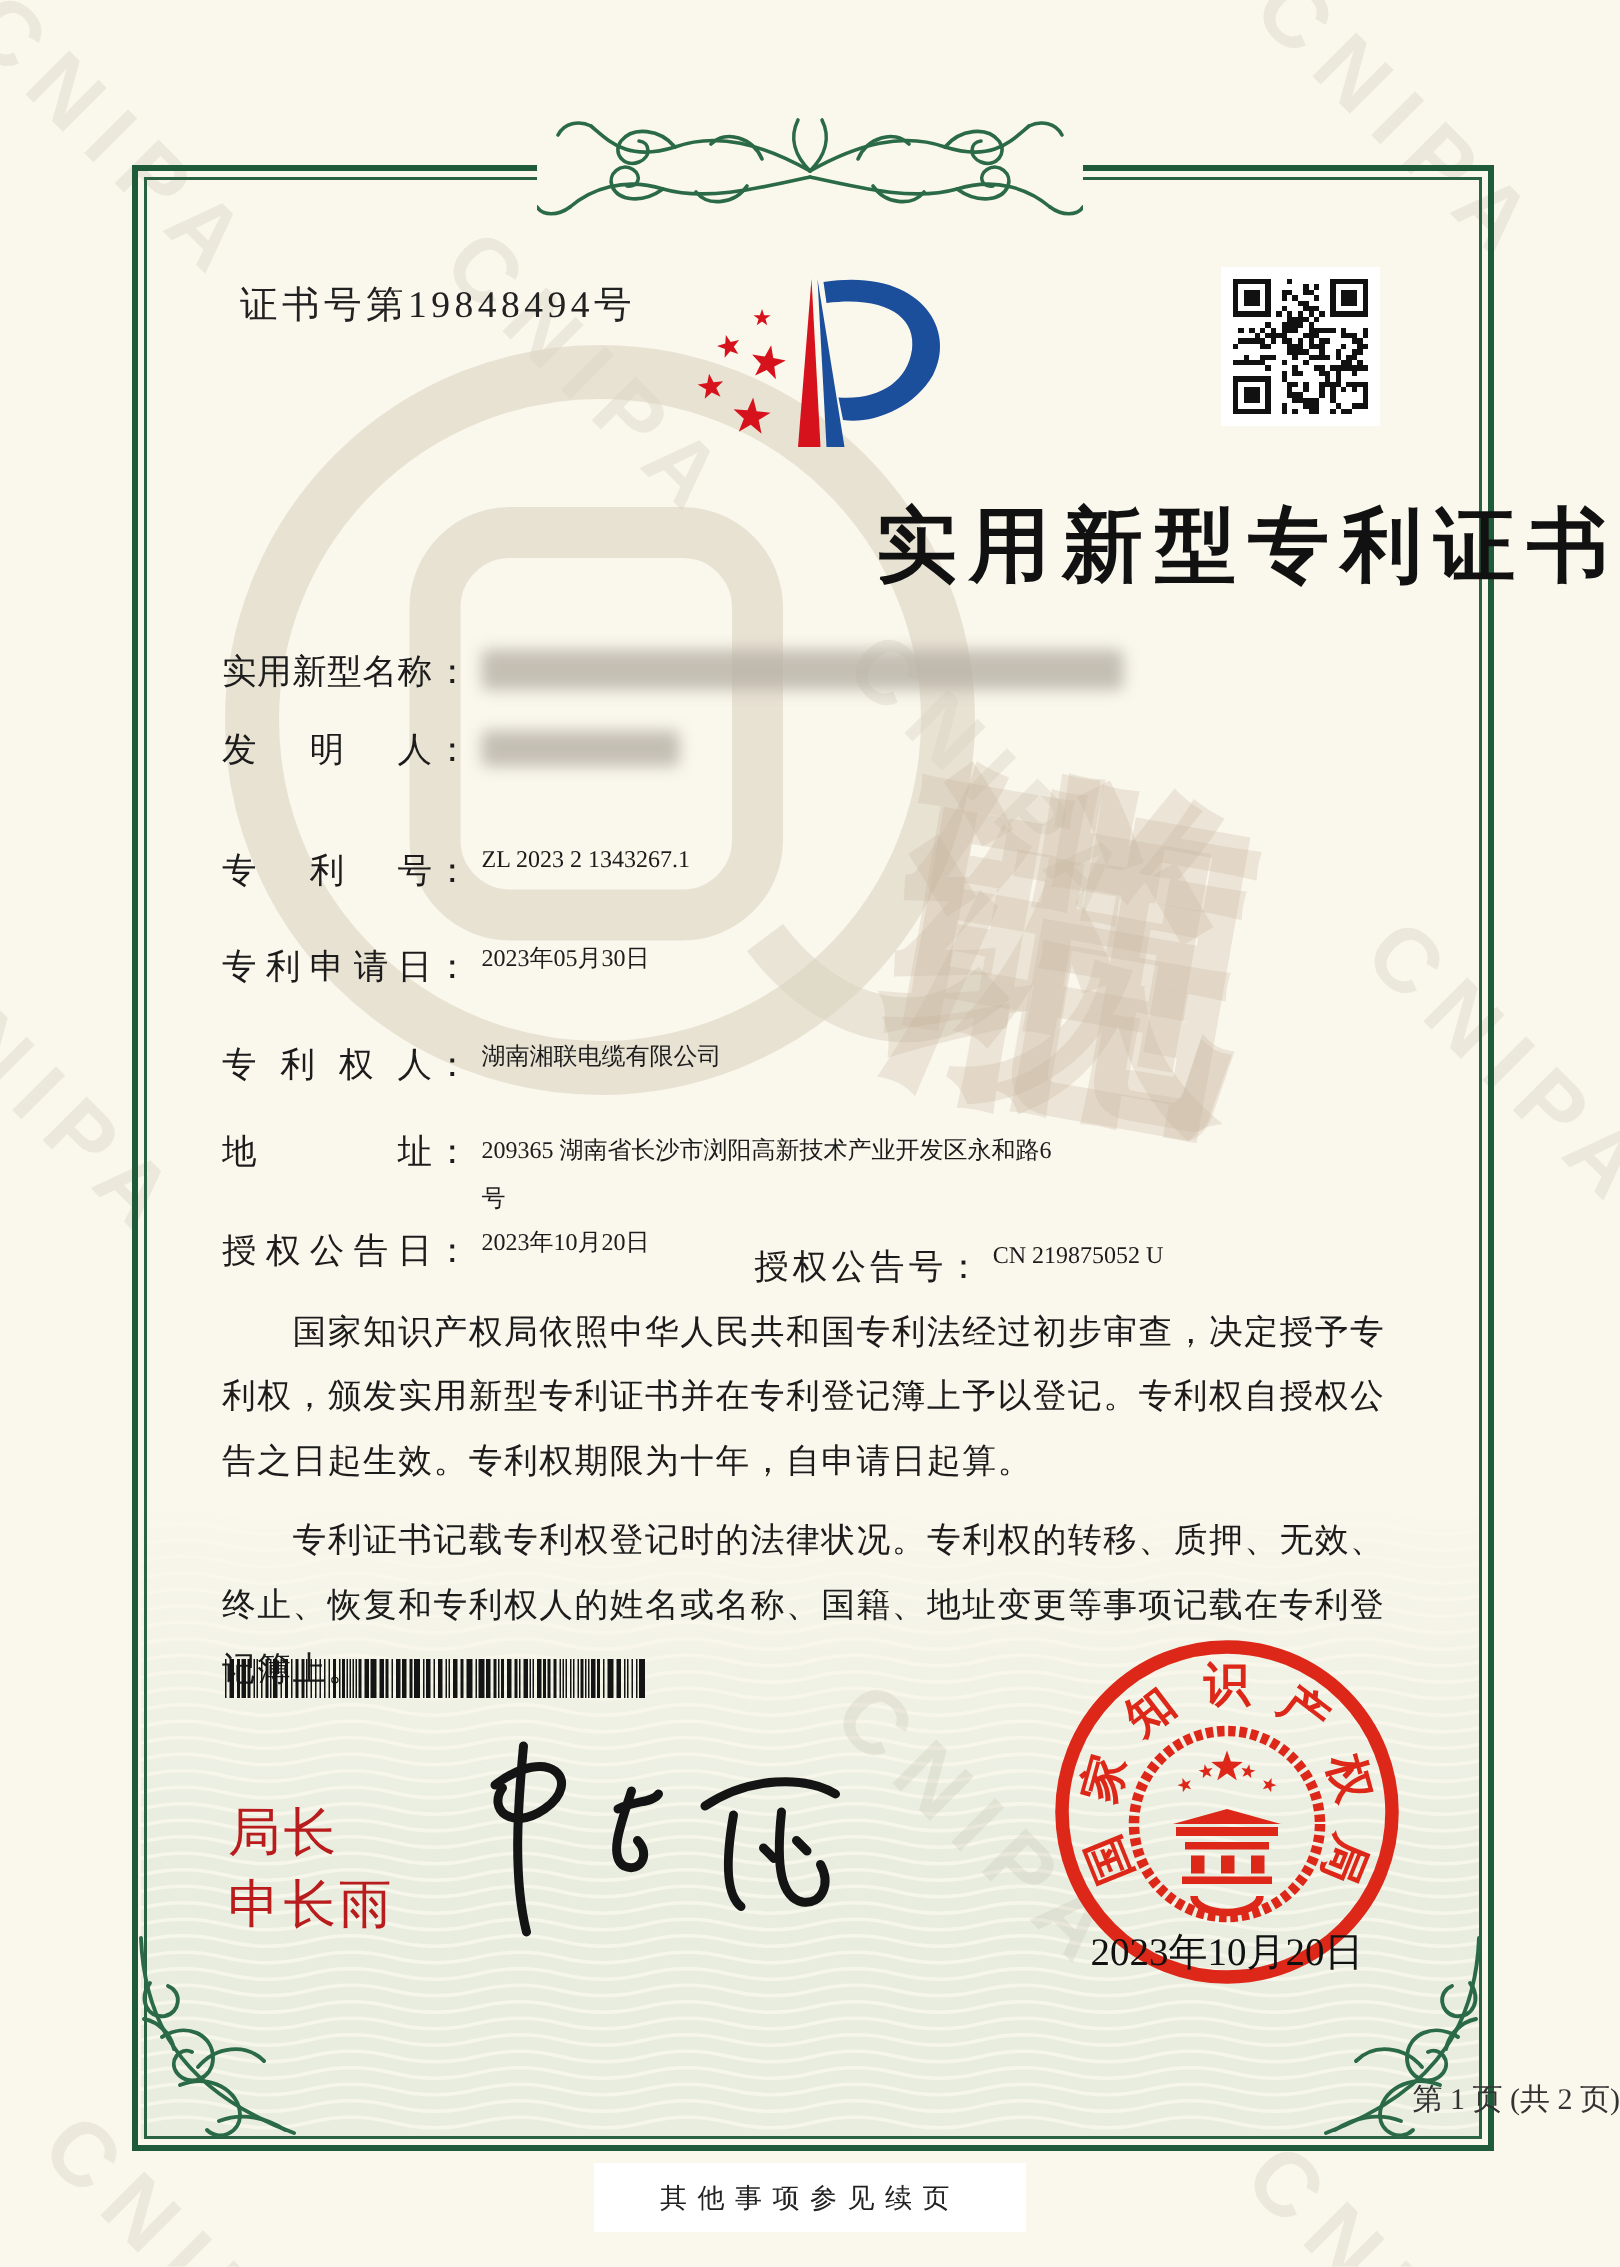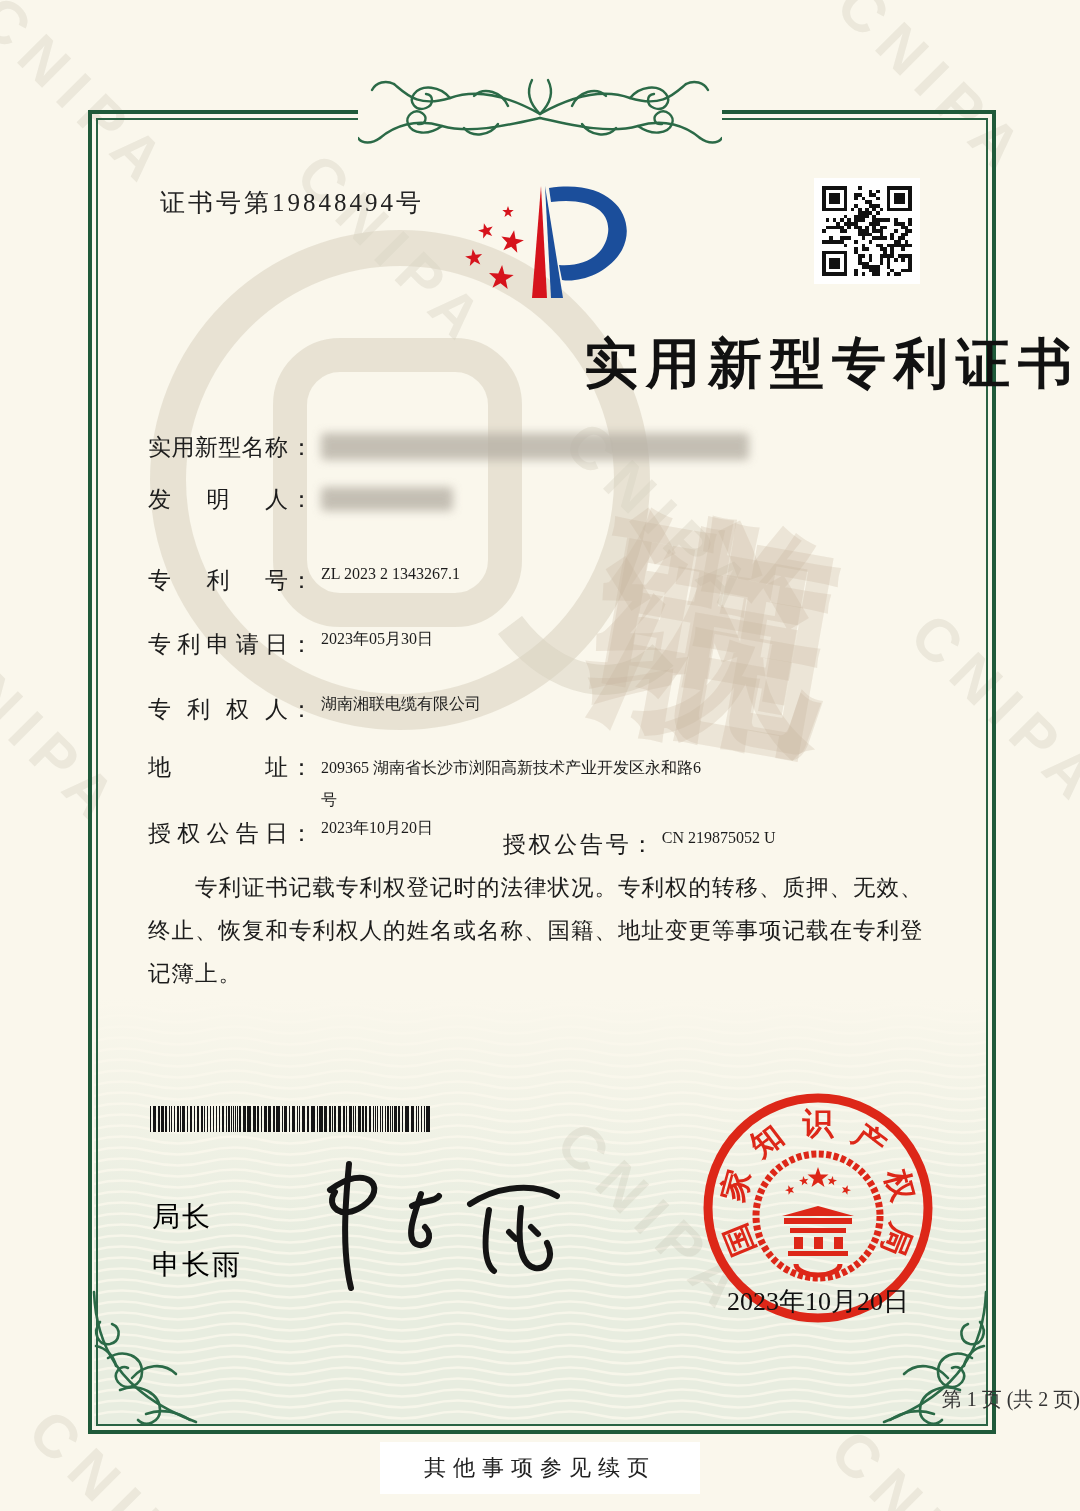"国家知识产权局依照中华人民共和国专利法经过初步审查，决定授予专利权，颁发实用新型" p { html: none -> <p>国家知识产权局依照中华人民共和国专利法经过初步审查，决定授予专利权，颁发实用新型专利证书并在专利登记簿上予以登记。专利权自授权公告之日起生效。专利权期限为十年，自申请日起算。</p> }
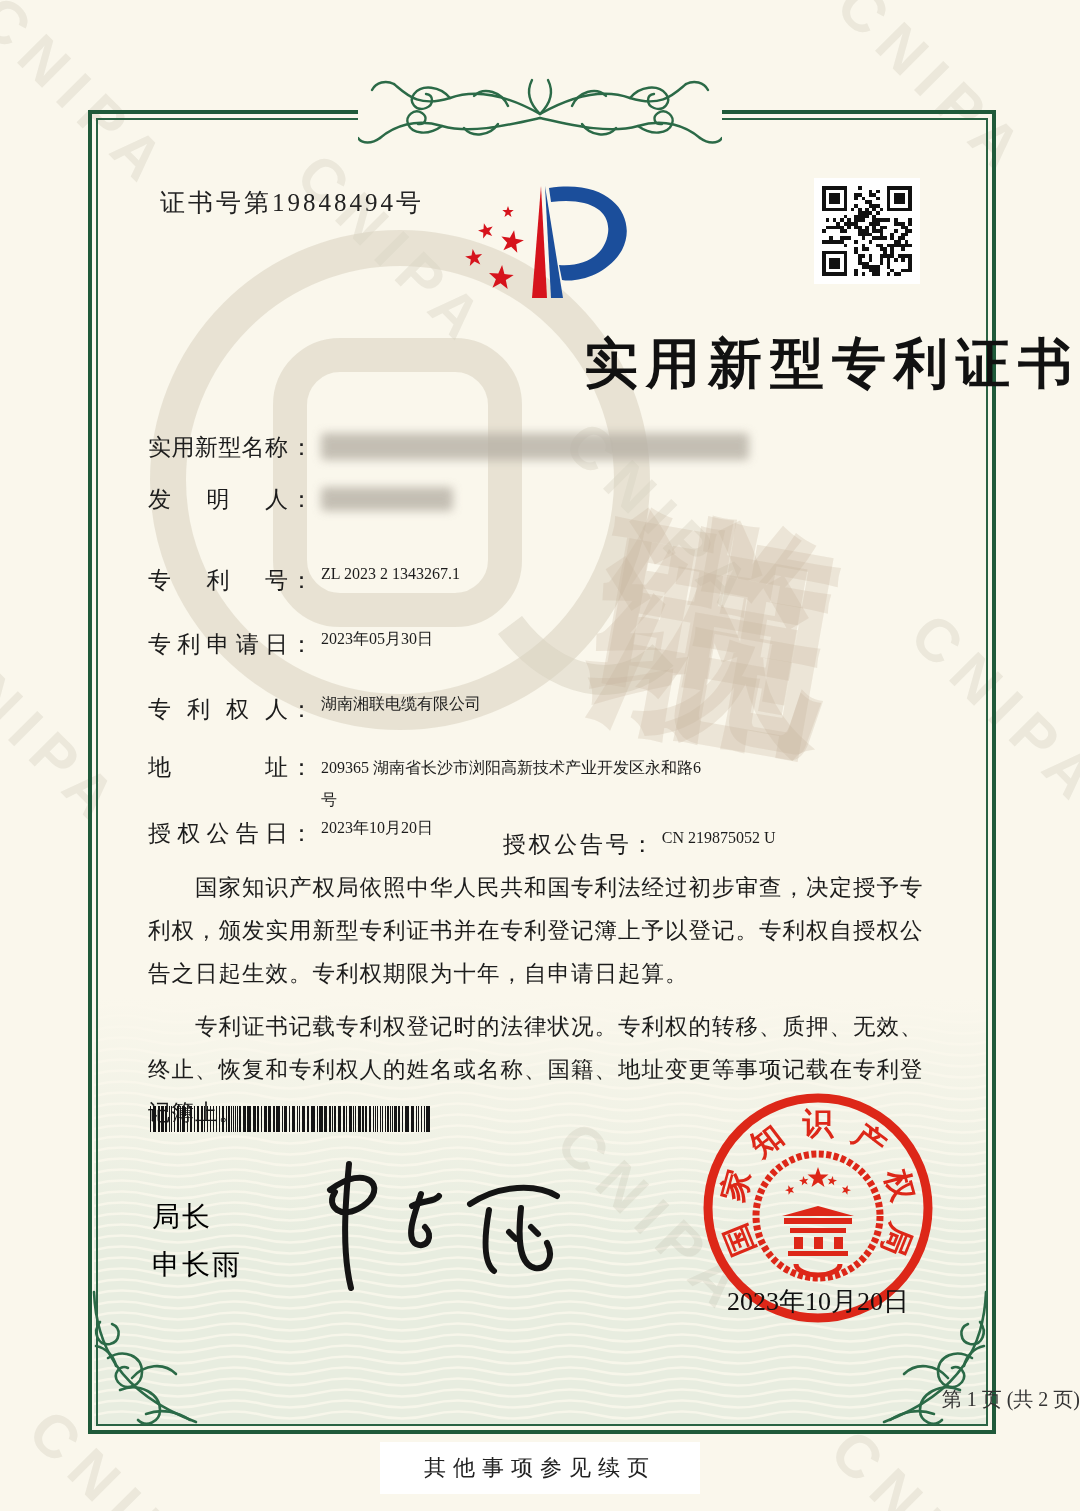"局长" .signer { color: #000000 -> #b91c1c; font-size: 28px -> 35px }
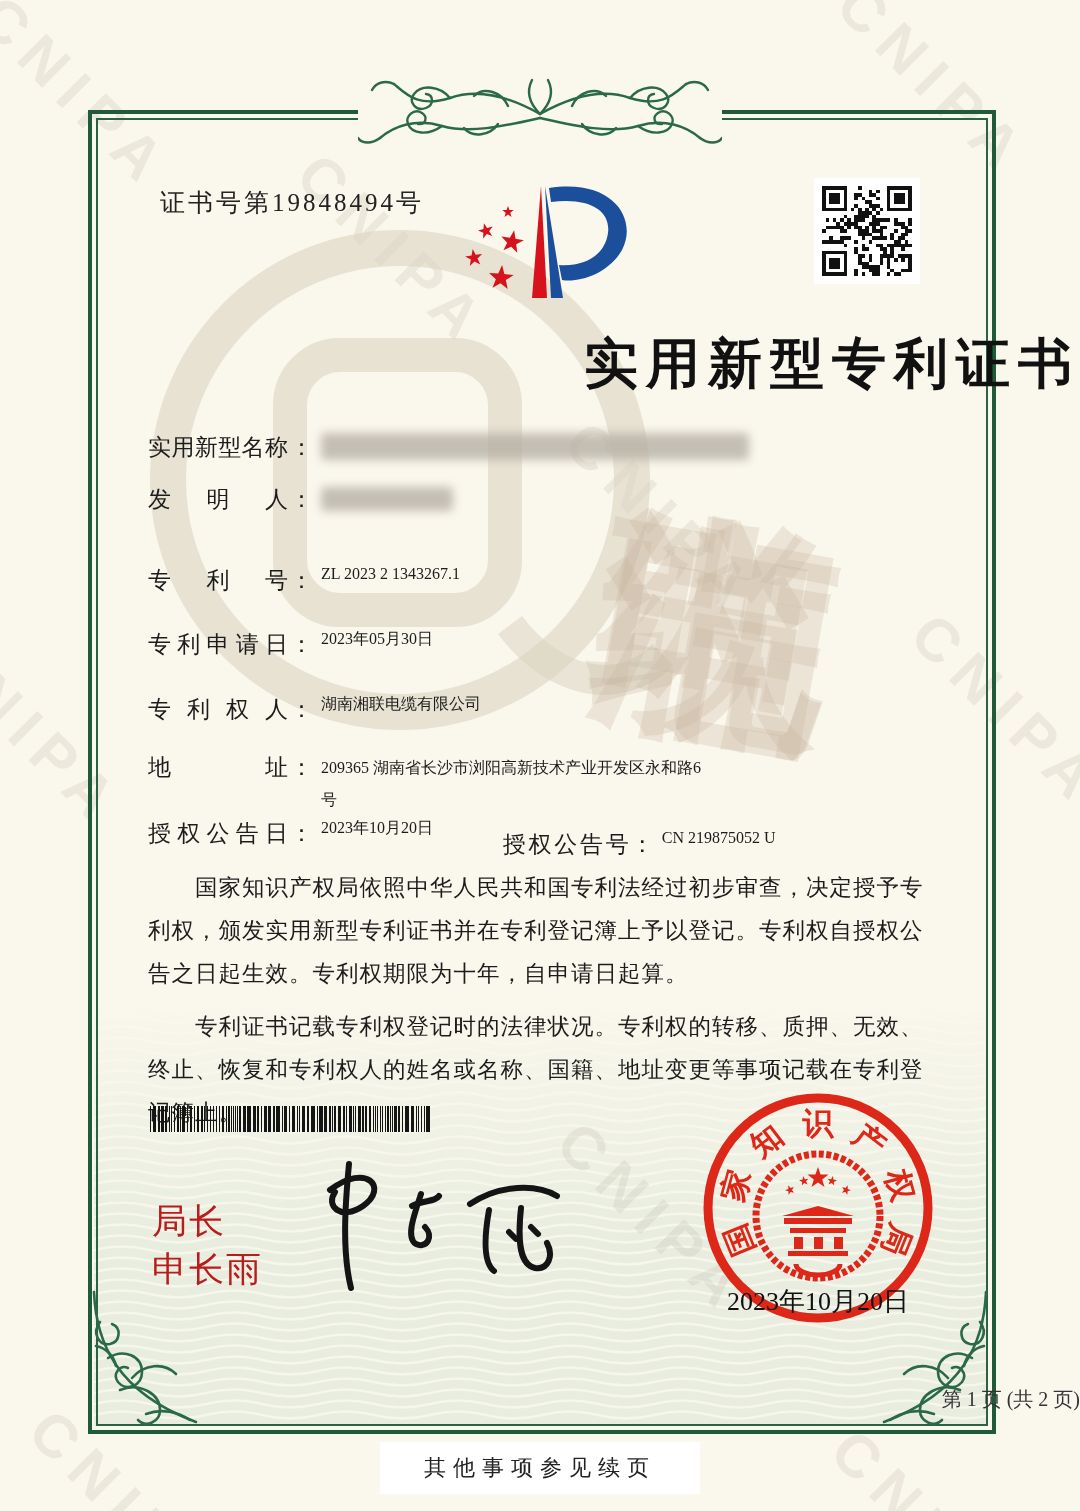"其他事项参见续页" .note { font-size: 22px -> 18px }
